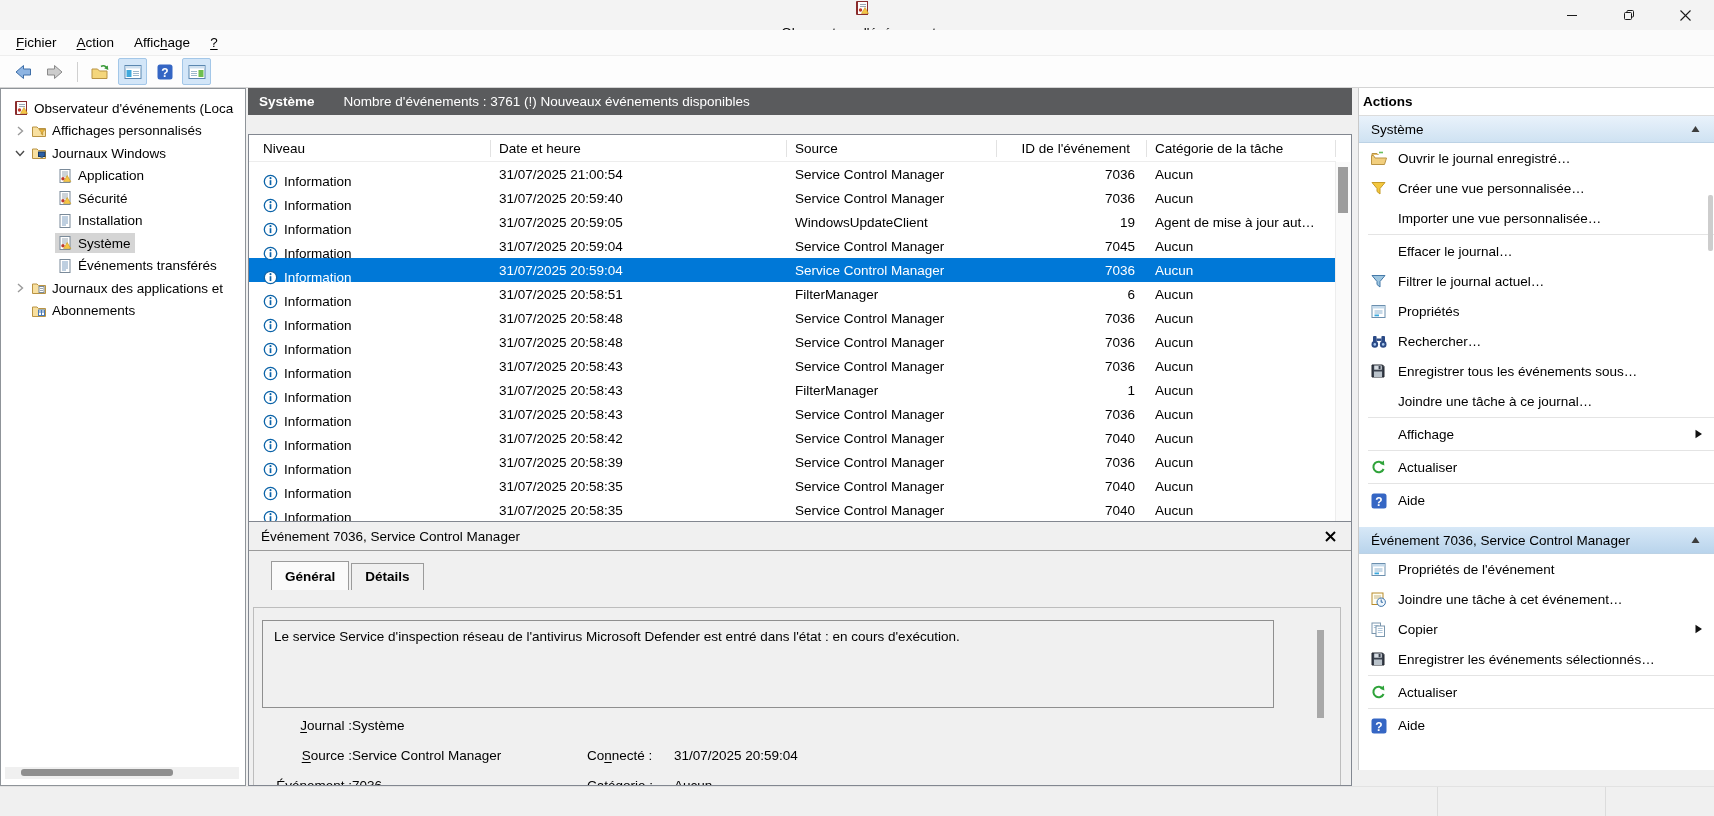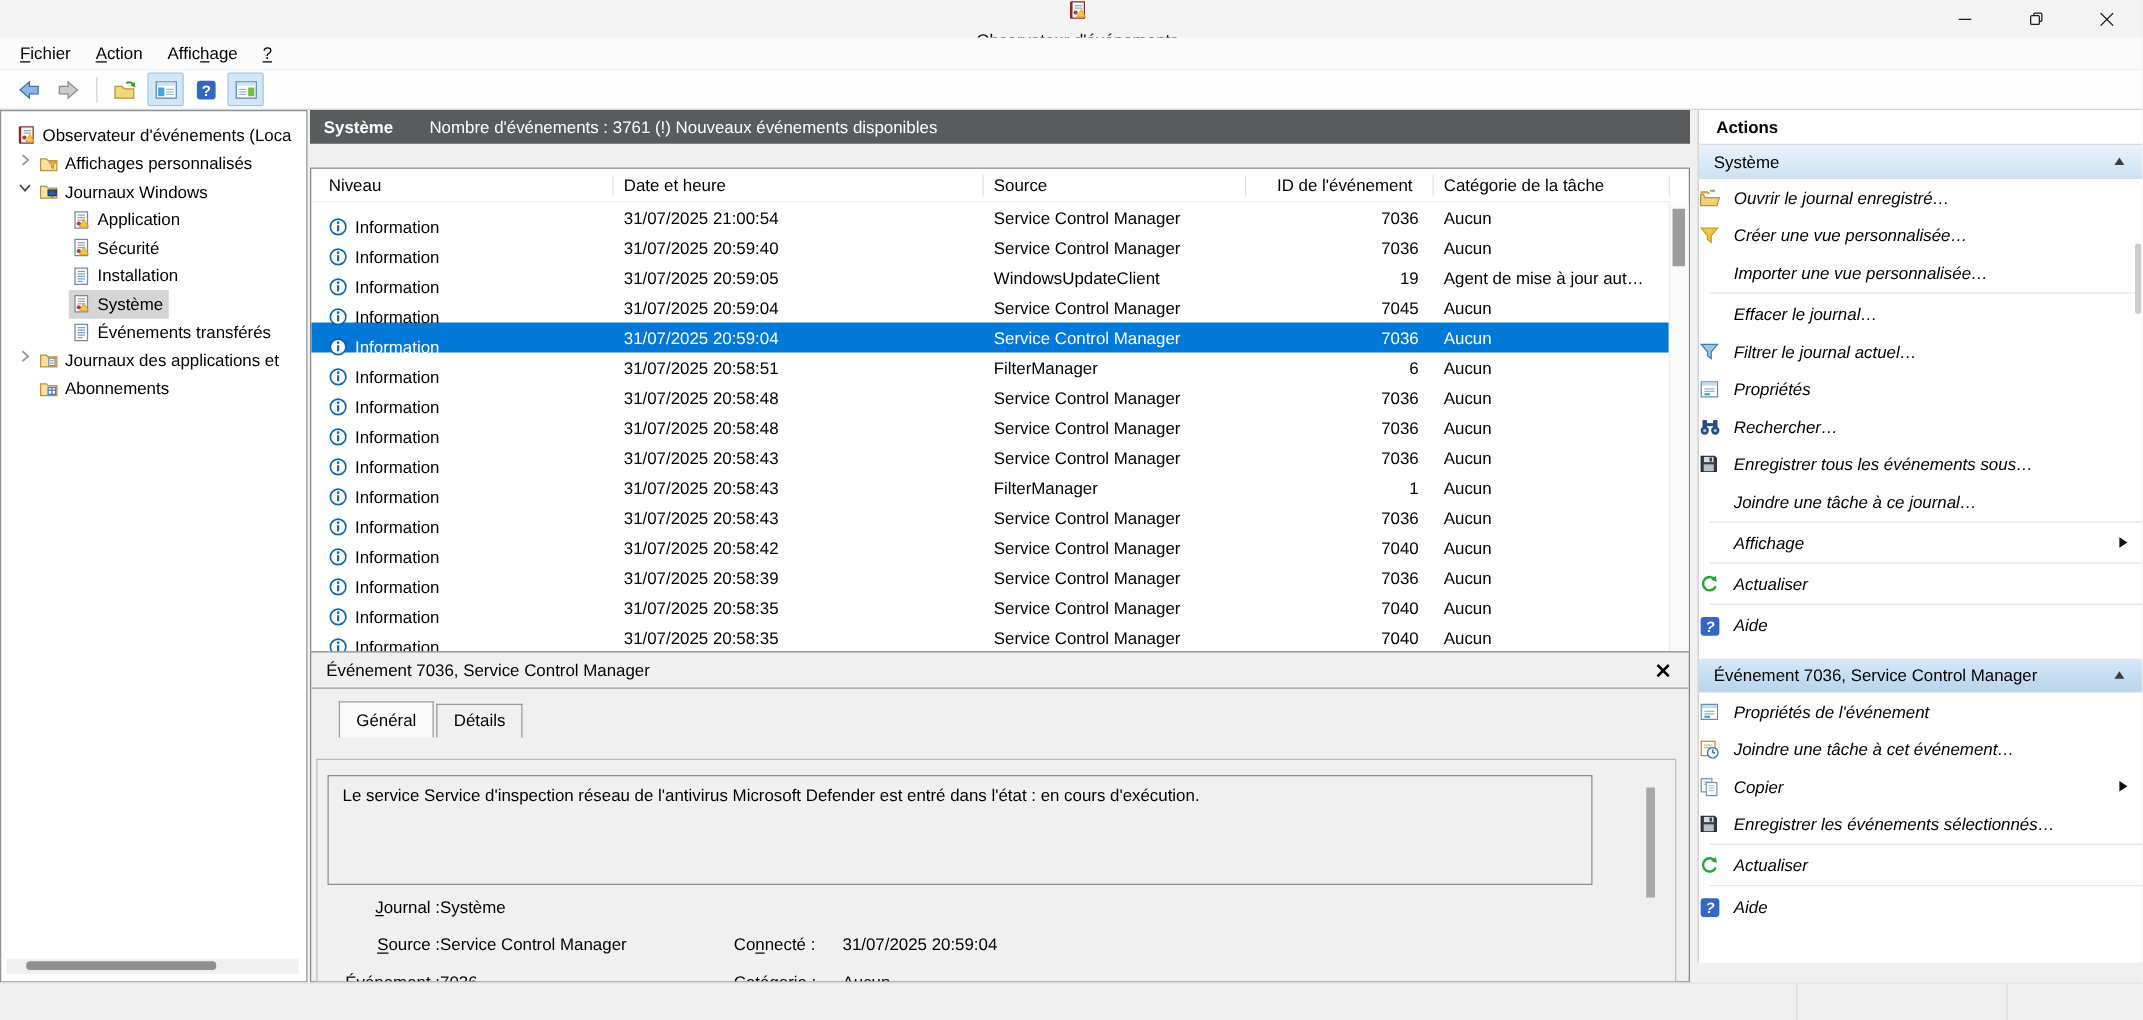"Observateur d'événements (Loca" .tree-row { align-items: none -> center }
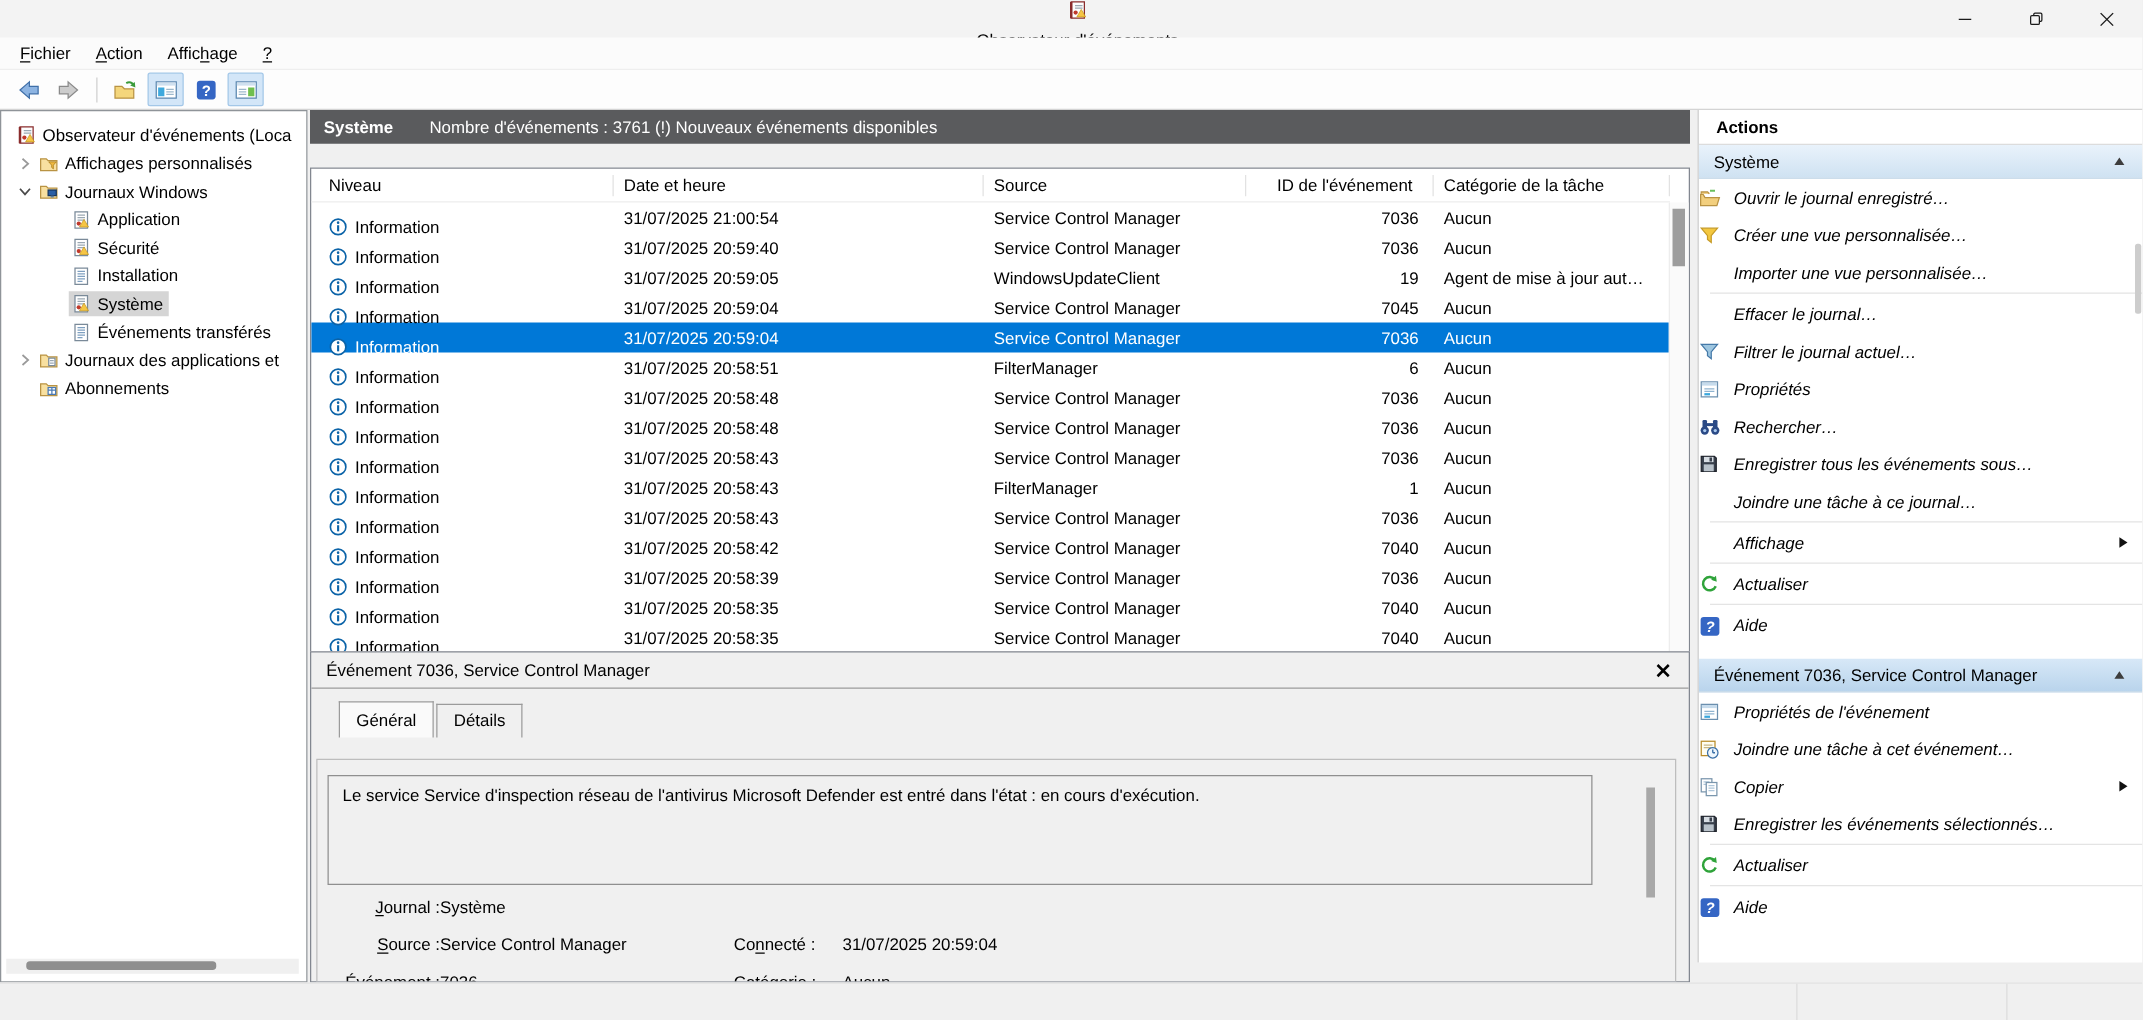"Actions" .actions-title { padding-left: 14px -> 4px }
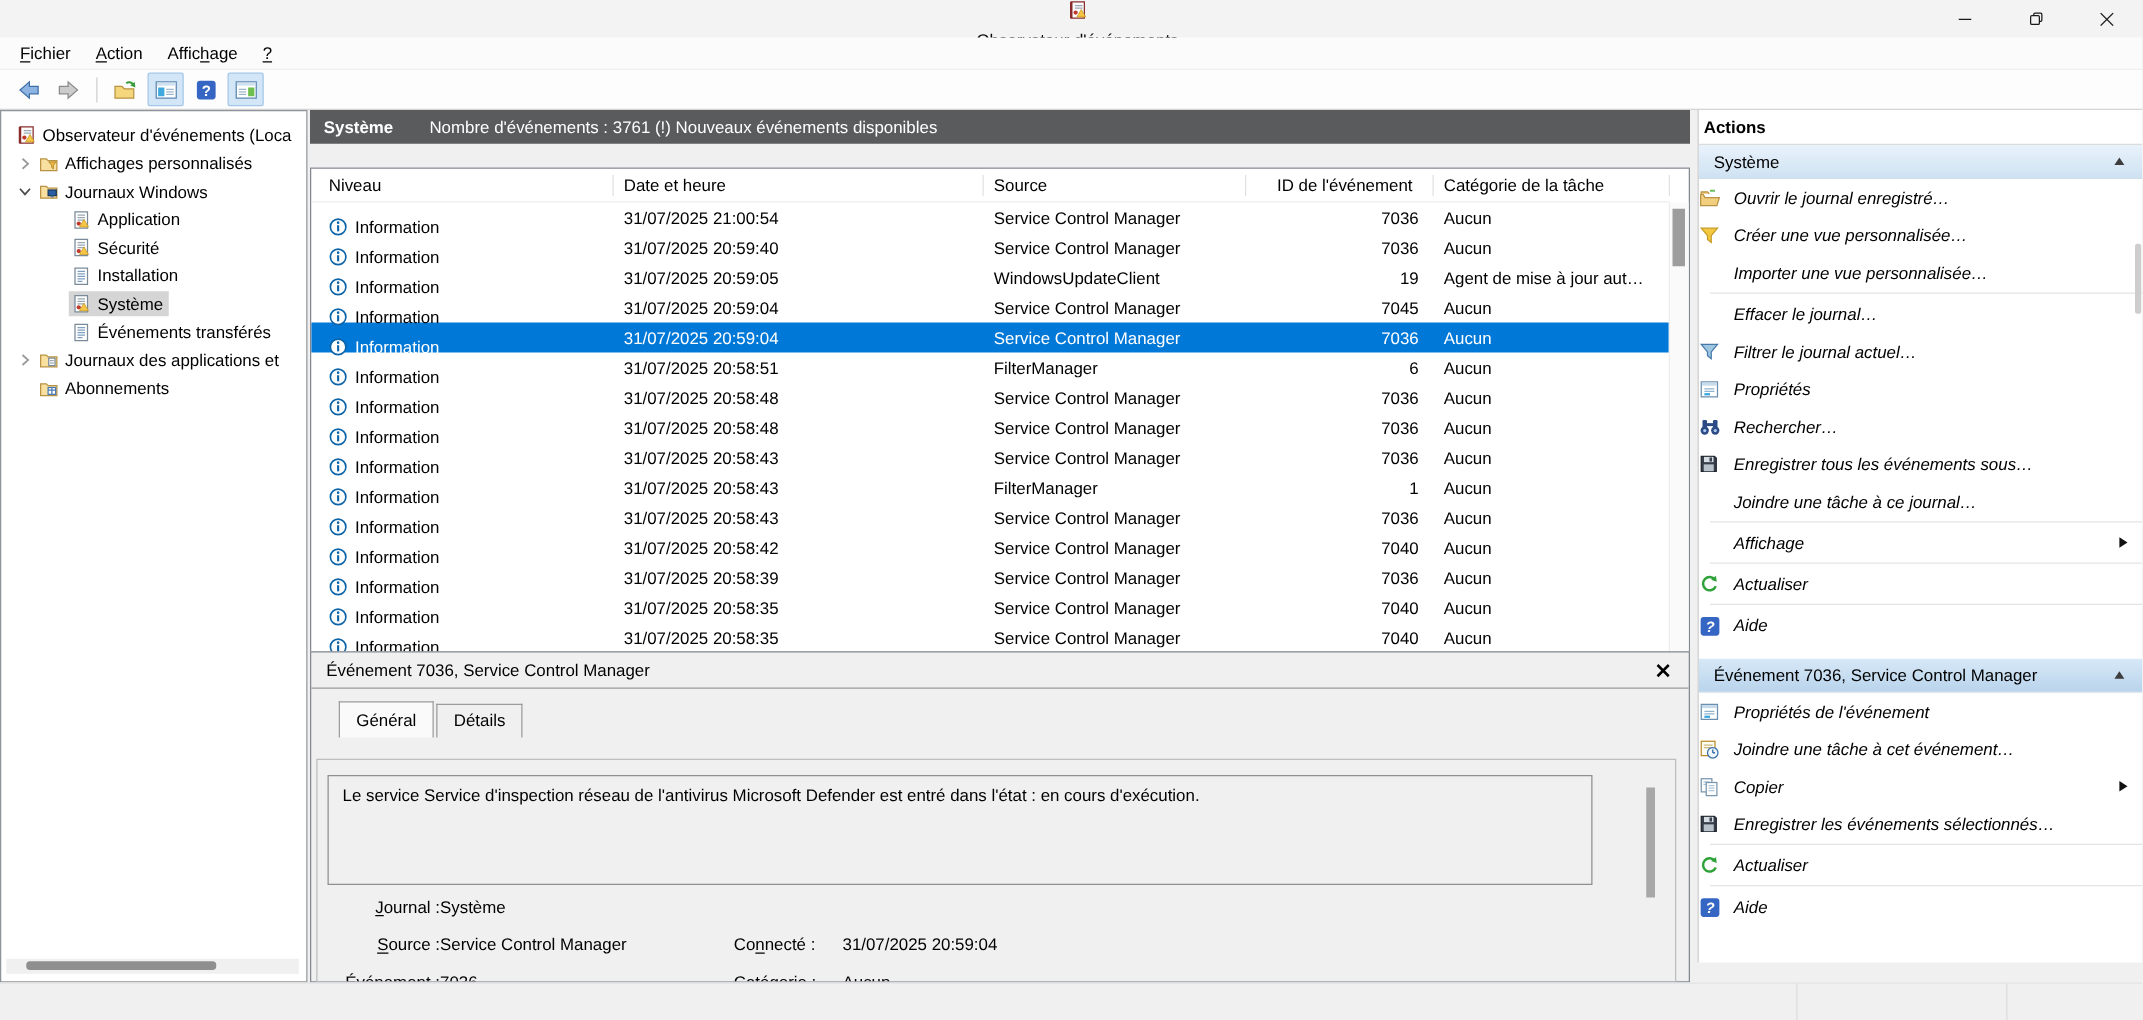"Ouvrir le journal enregistré…" .action-item { font-style: italic -> none; padding-left: none -> 11px }
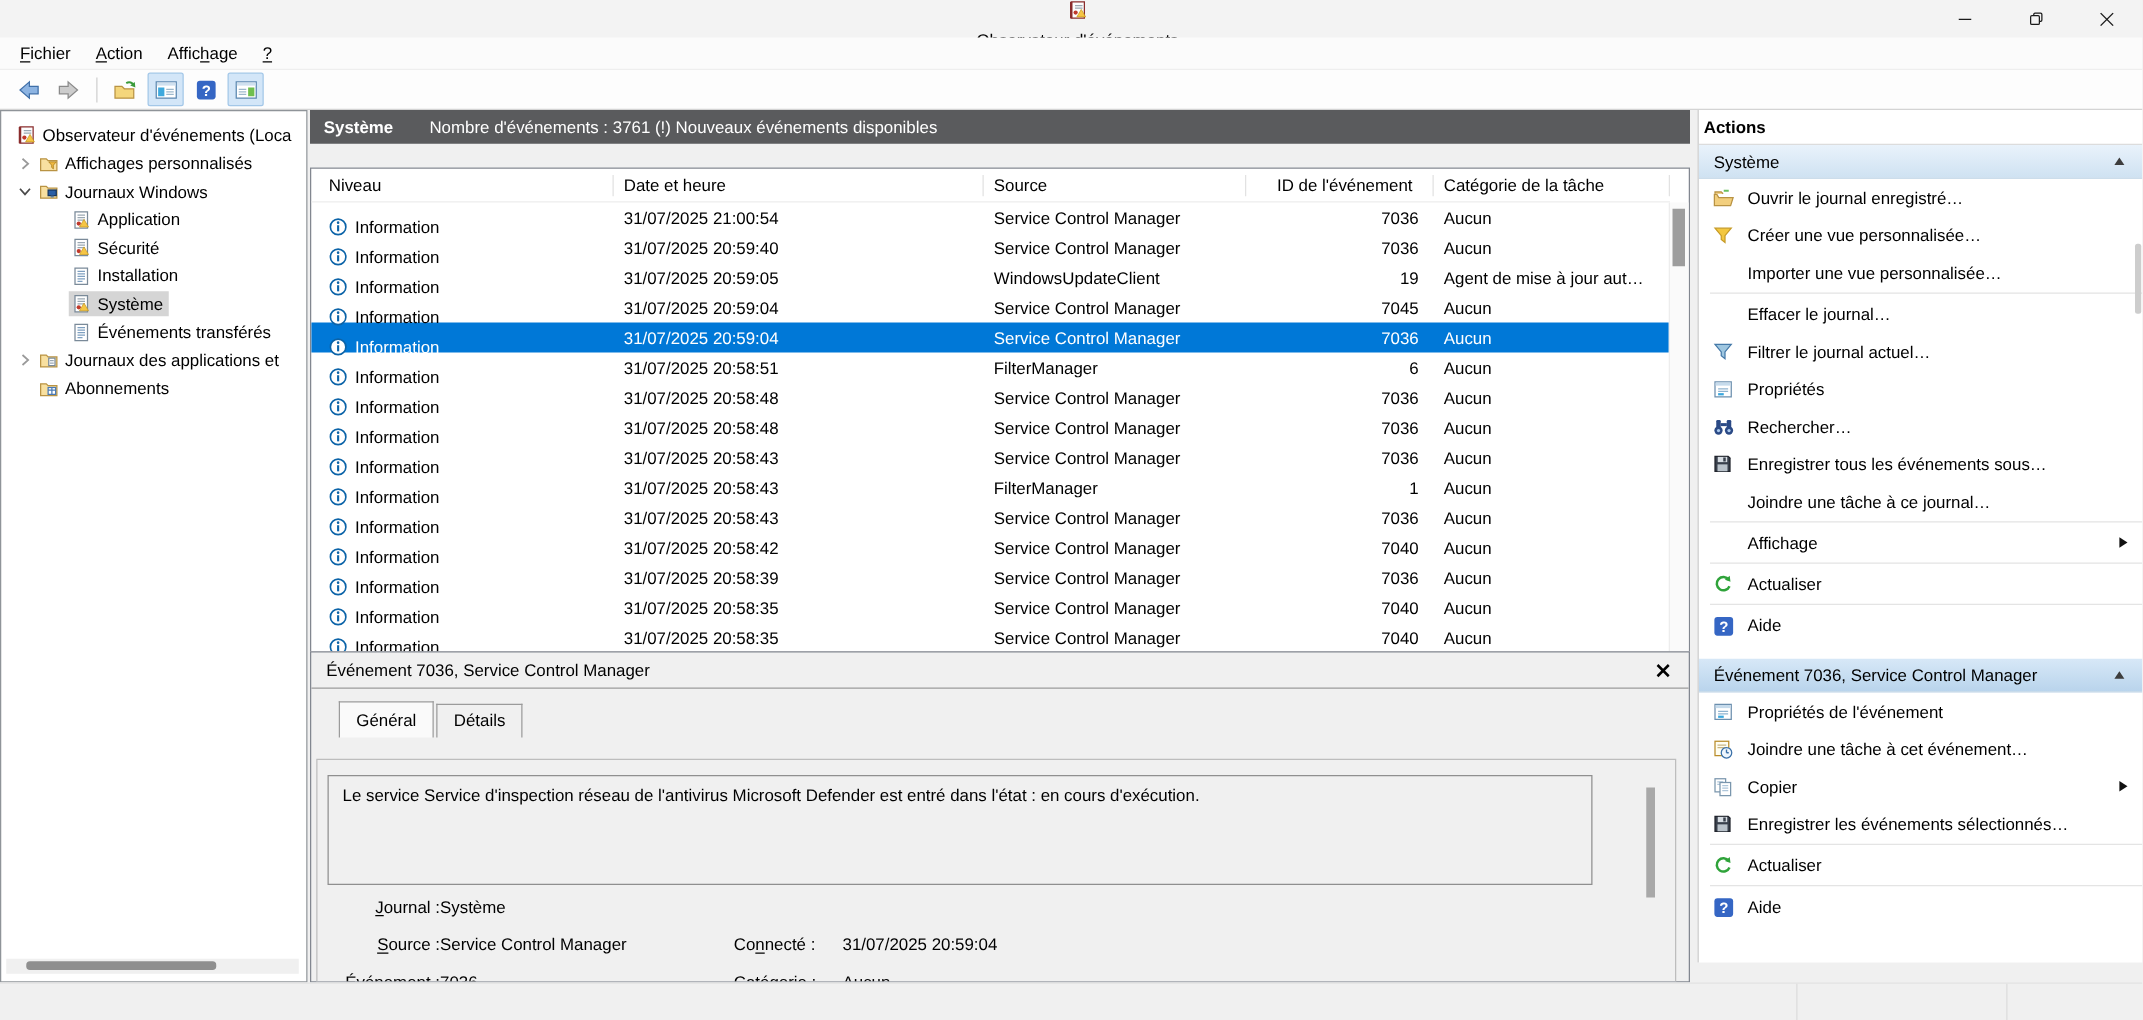"Général" .tab { font-weight: none -> bold }
